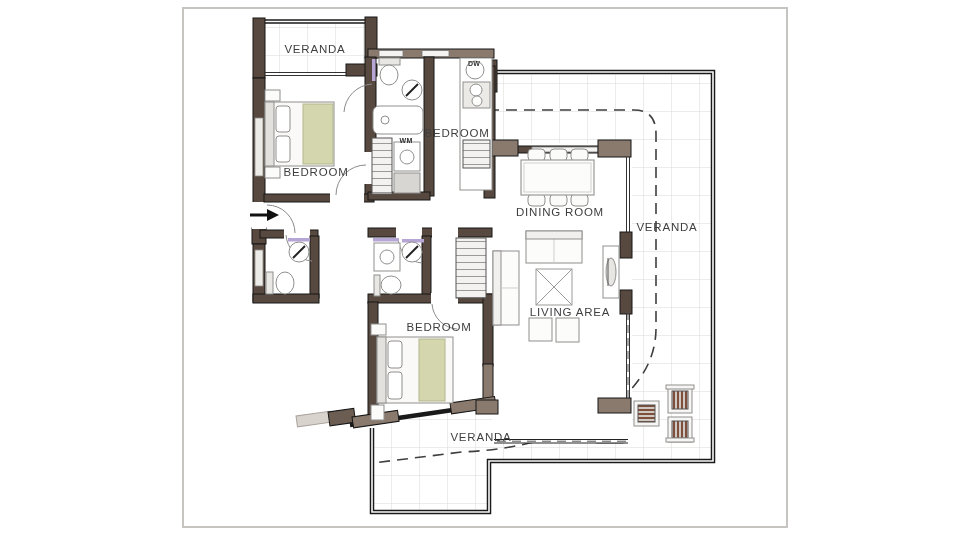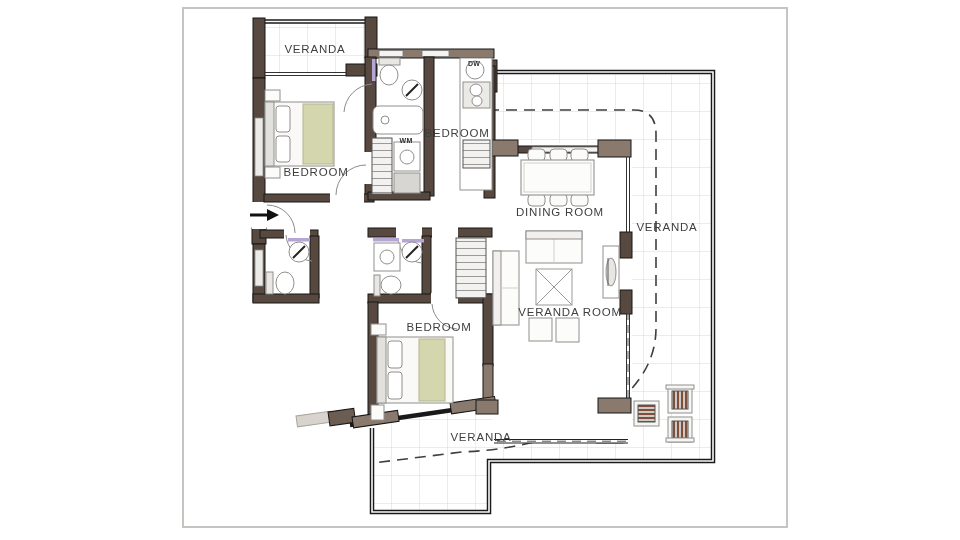"VERANDA ROOM" div.room-label { text: VERANDA ROOM -> LIVING AREA }
